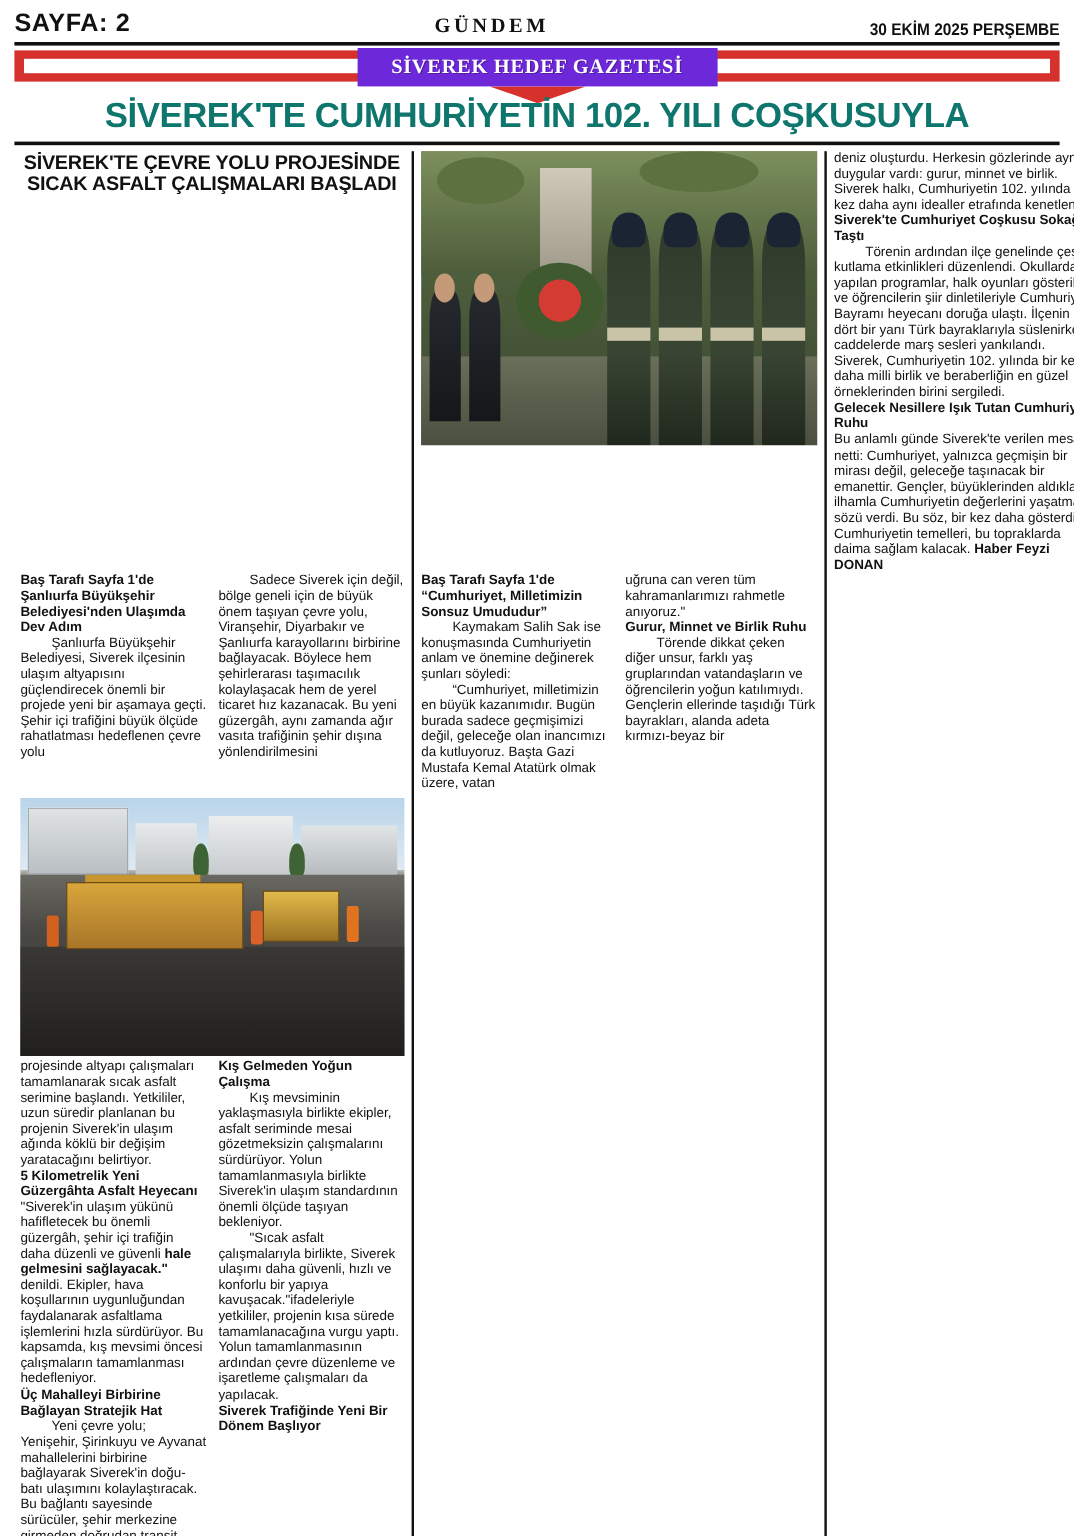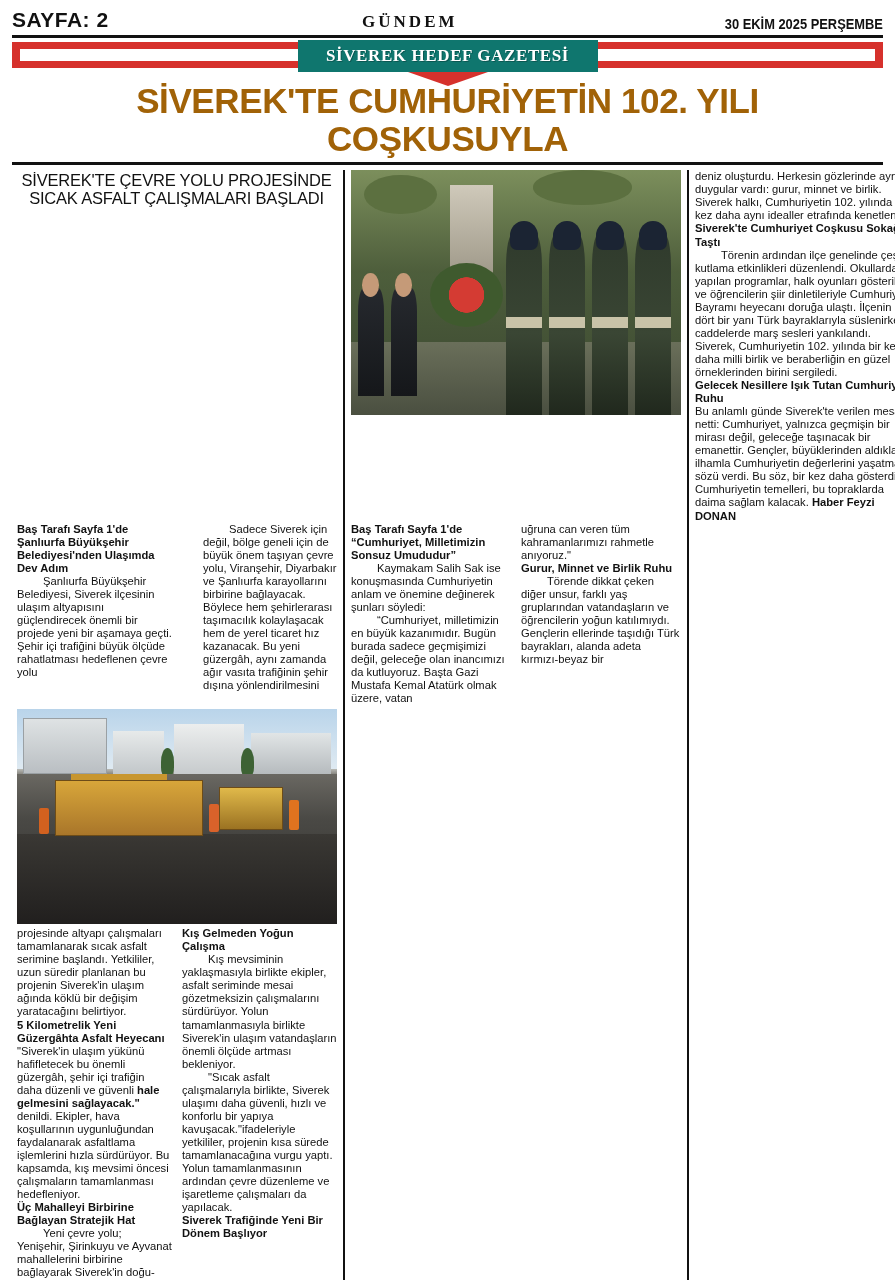"SİVEREK HEDEF GAZETESİ" .ribbon-center { background: #0f766e -> #6d28d9 }
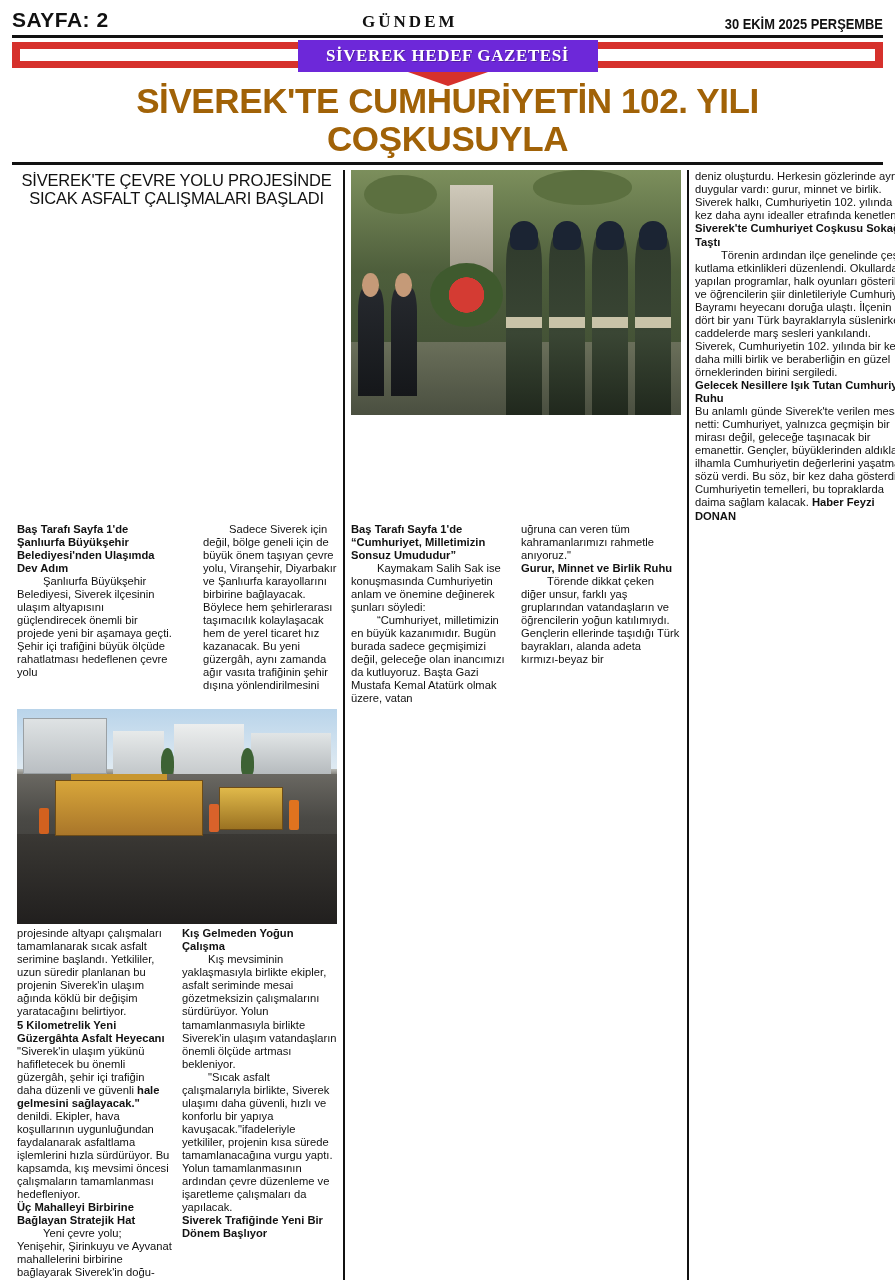"SİVEREK'TE CUMHURİYETİN 102. YILI" .main-headline { color: #a16207 -> #0f766e; font-size: 35px -> 29px }
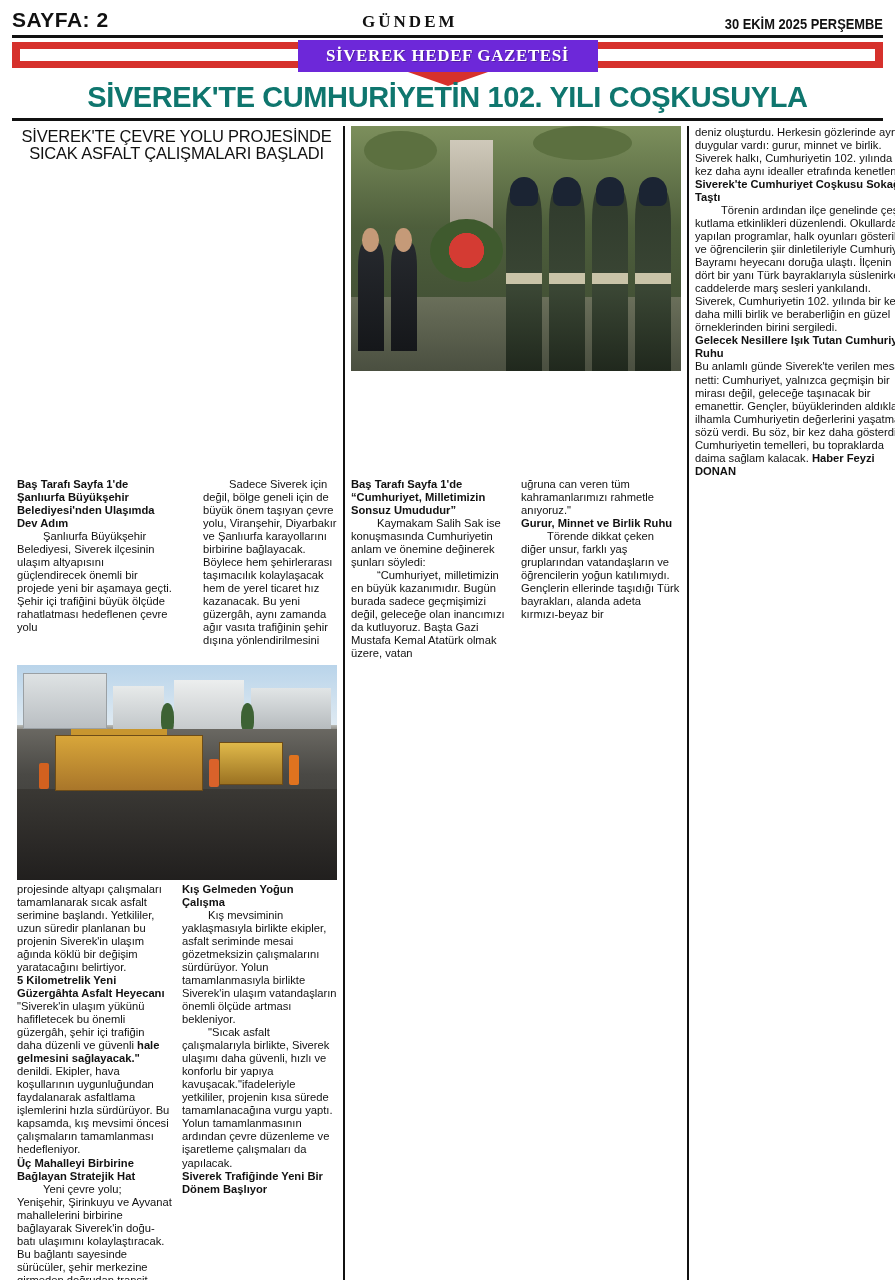"SİVEREK'TE ÇEVRE YOLU PROJESİNDE SICAK" .sub-head { font-weight: normal -> bold }
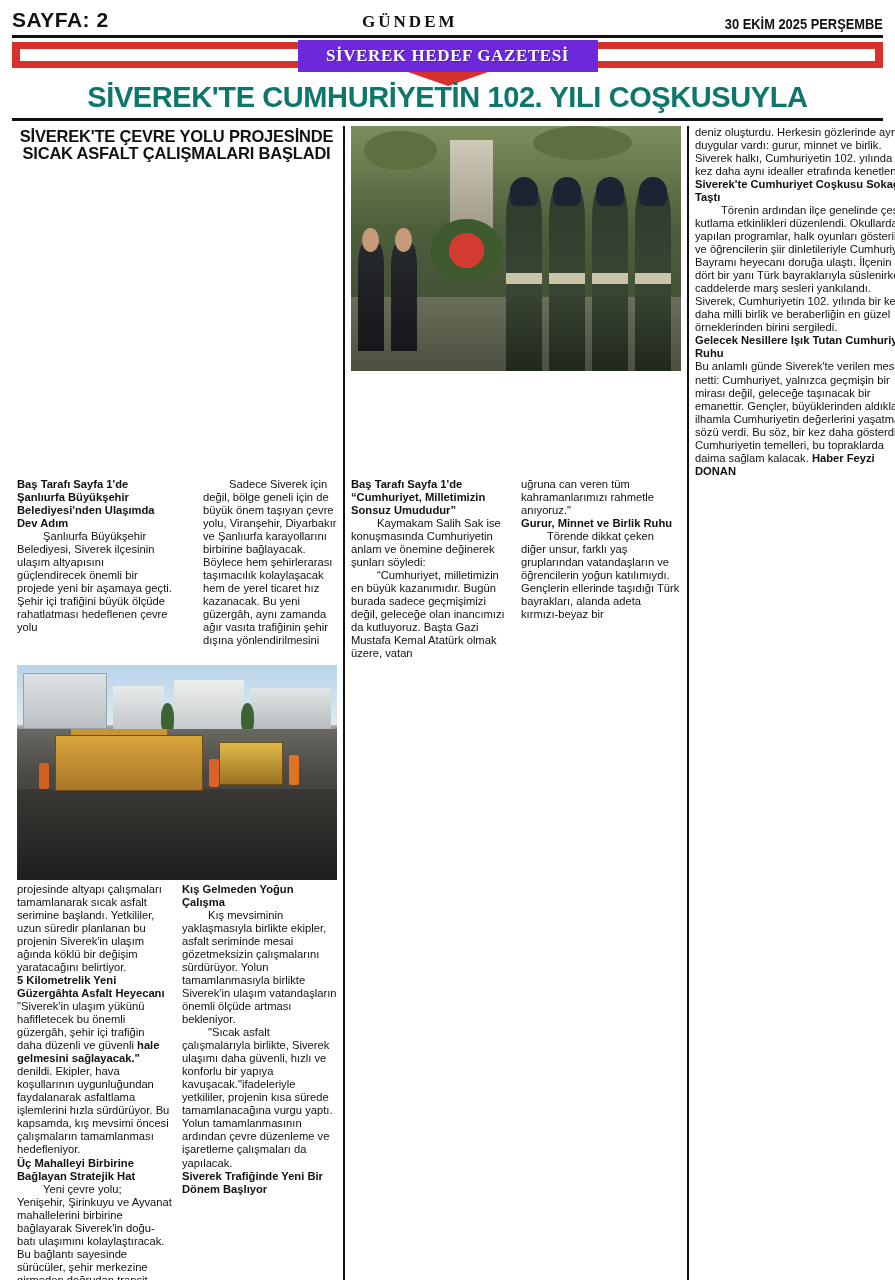"Sadece Siverek için değil, bölge" div.col { margin-left: 21px -> none }
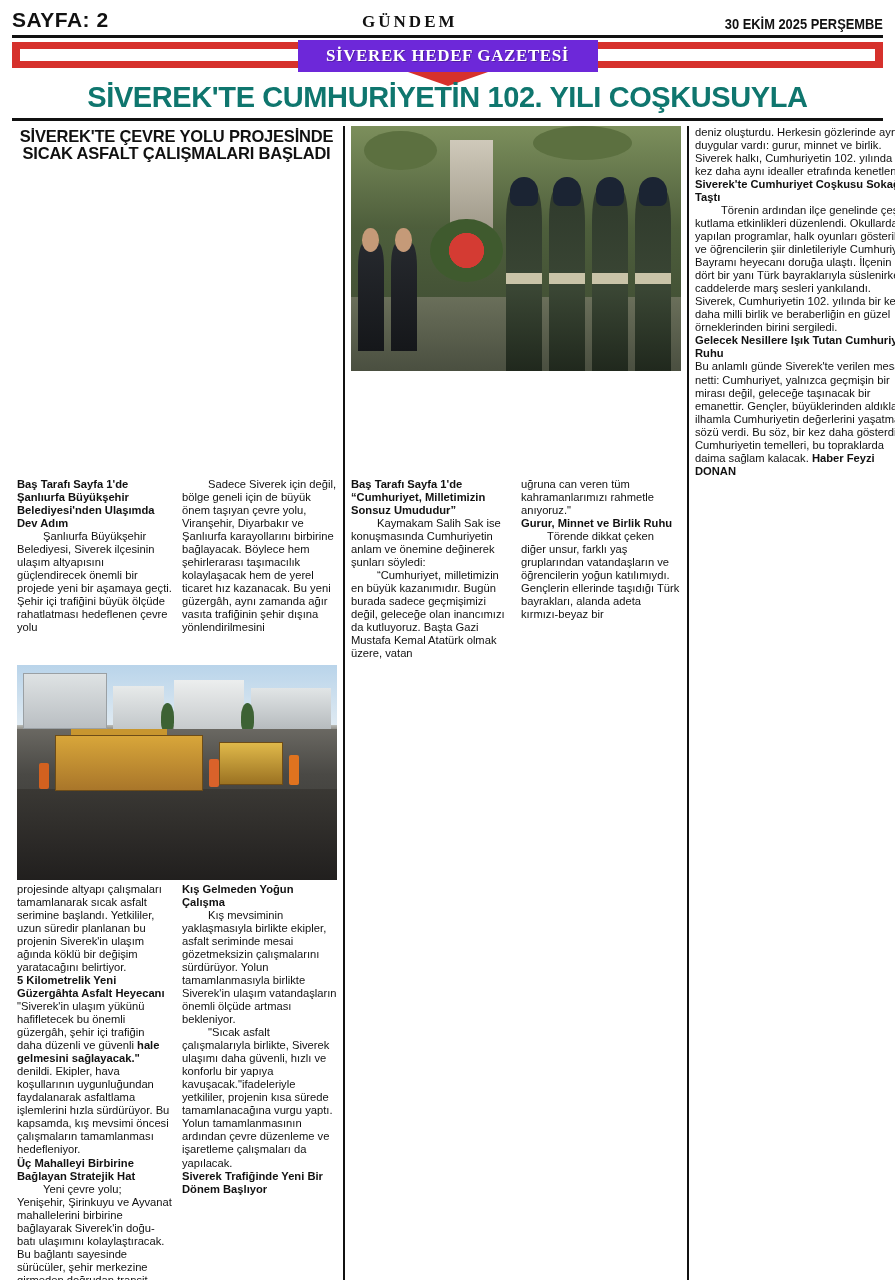"Kış mevsiminin yaklaşmasıyla birlikte" p.ind { text: vatandaşların önemli ölçüde artması -> standardının önemli ölçüde taşıyan }
